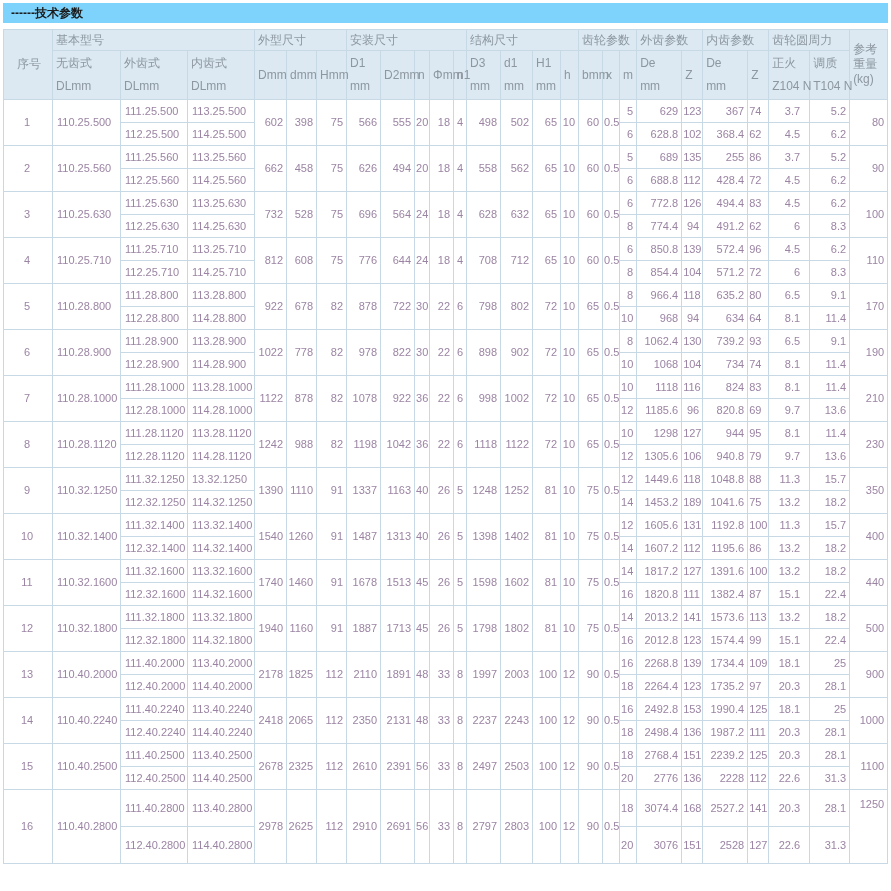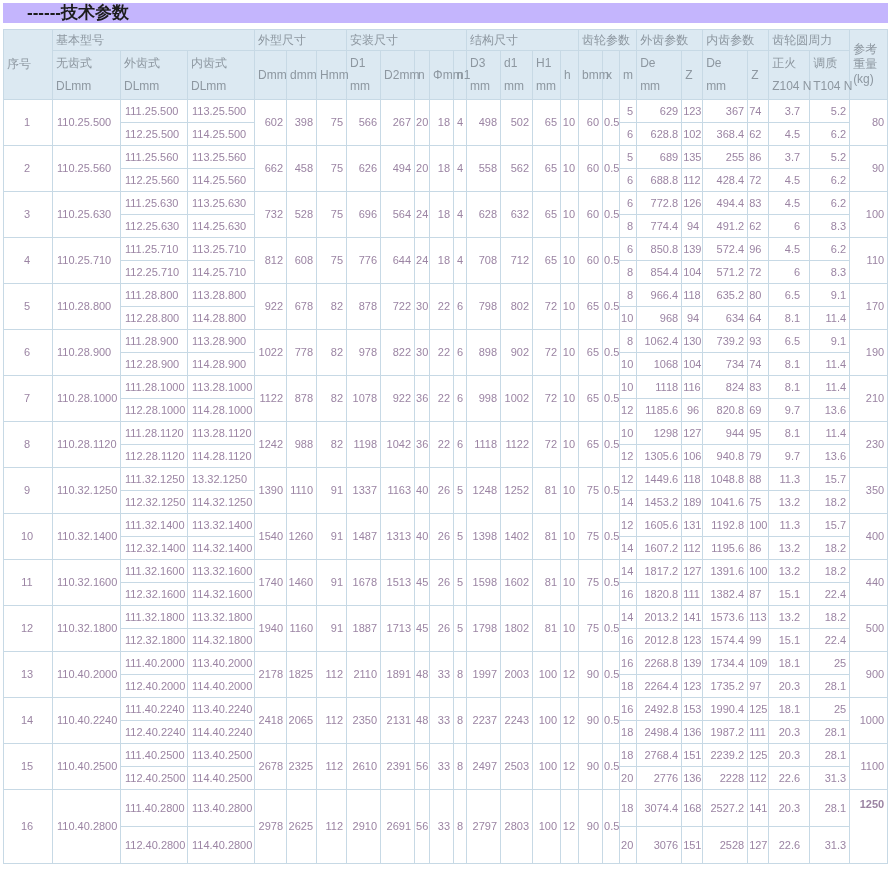"------技术参数" .titlebar { background: #c4b5fd -> #7dd3fc; font-size: 17px -> 12px; padding-left: 24px -> 8px }
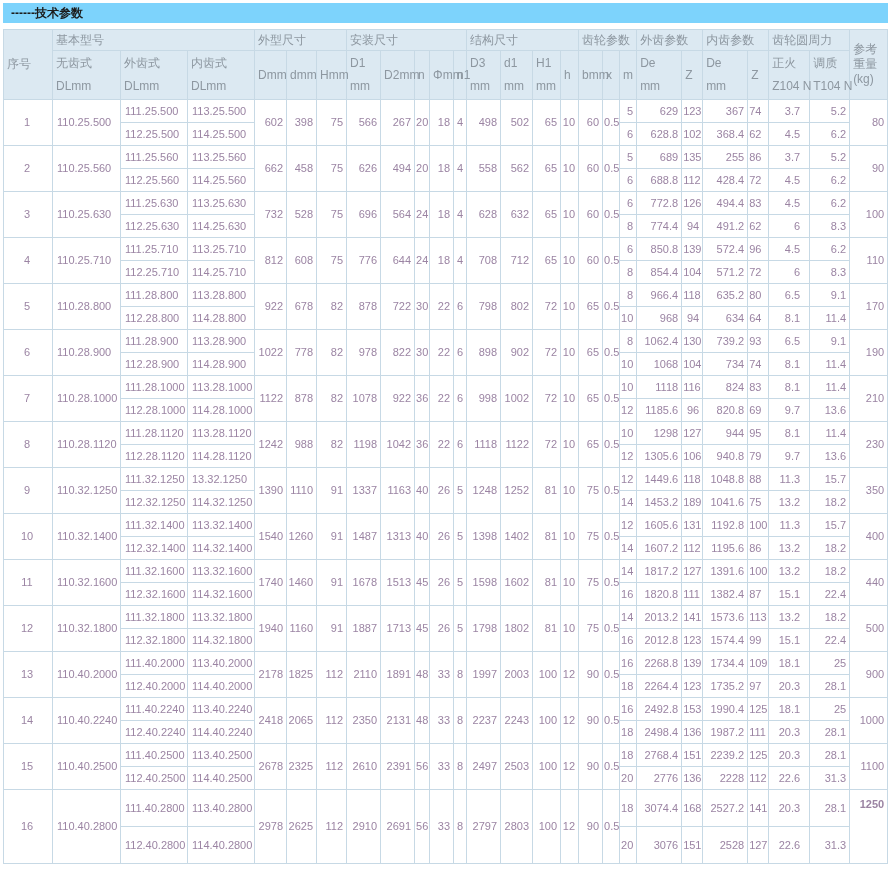"序号" th.cth { text-align: none -> center }
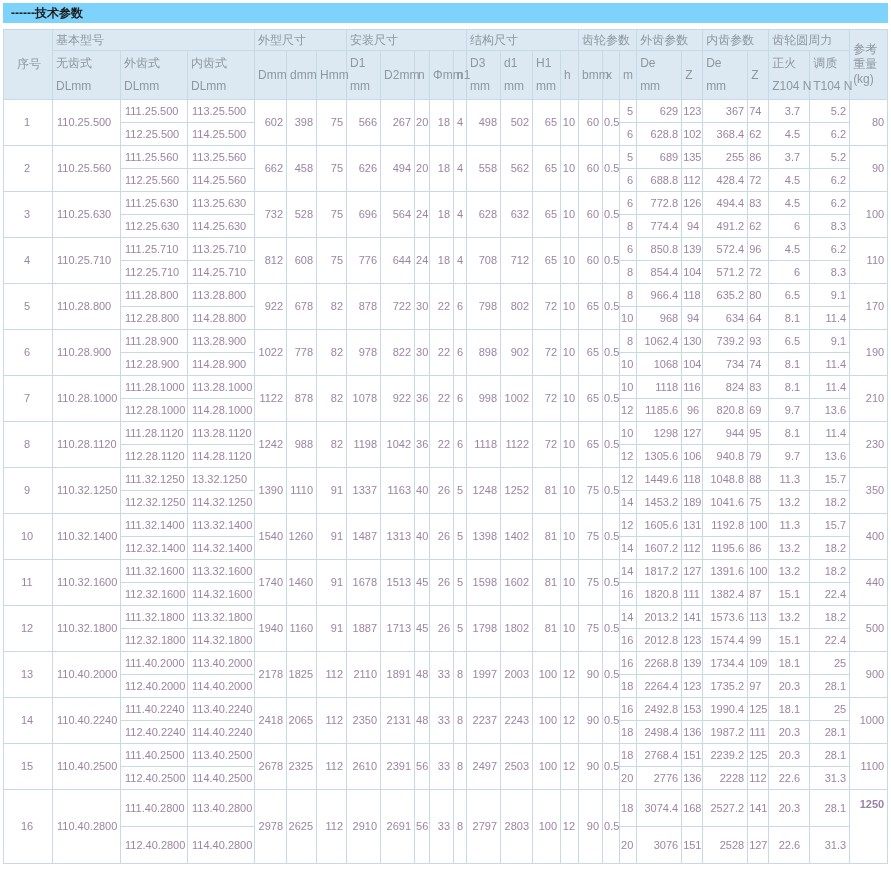"267" td.r { text: 267 -> 555 }
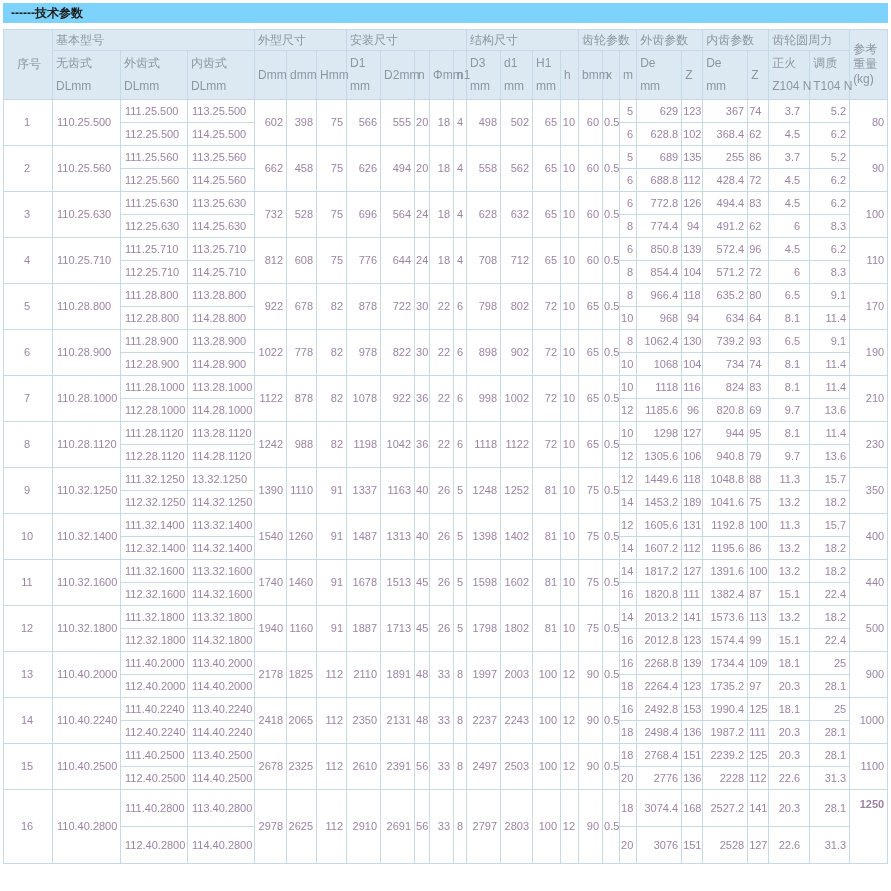"1250" td.top { font-weight: bold -> none }
